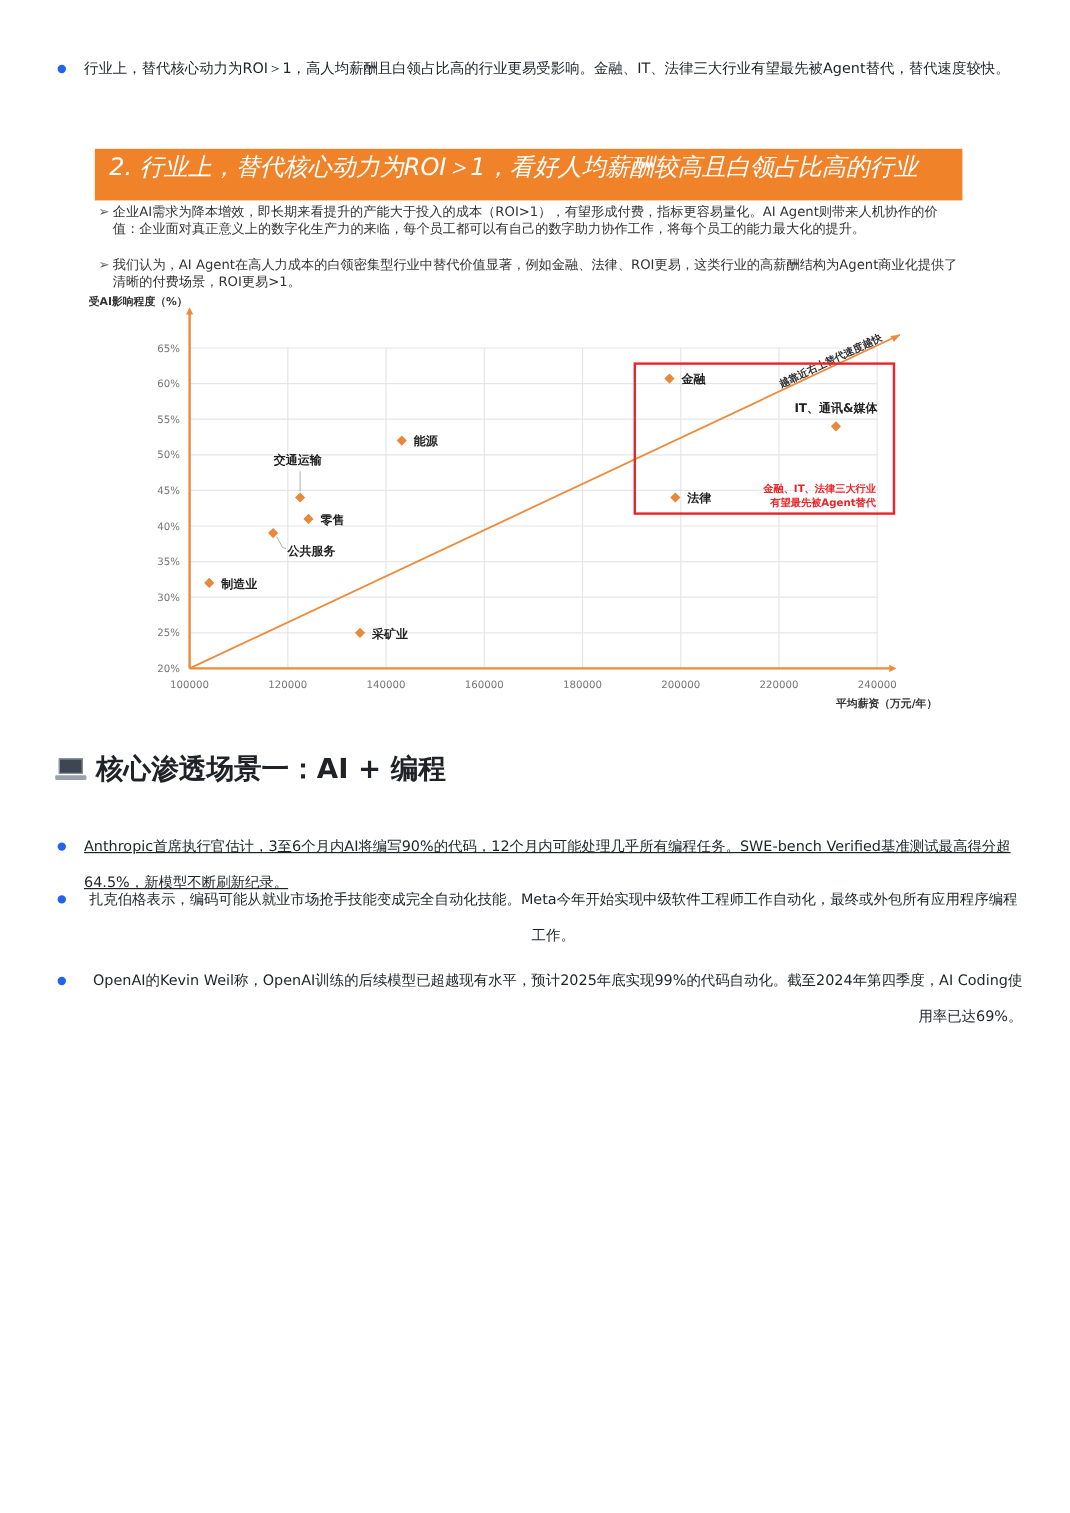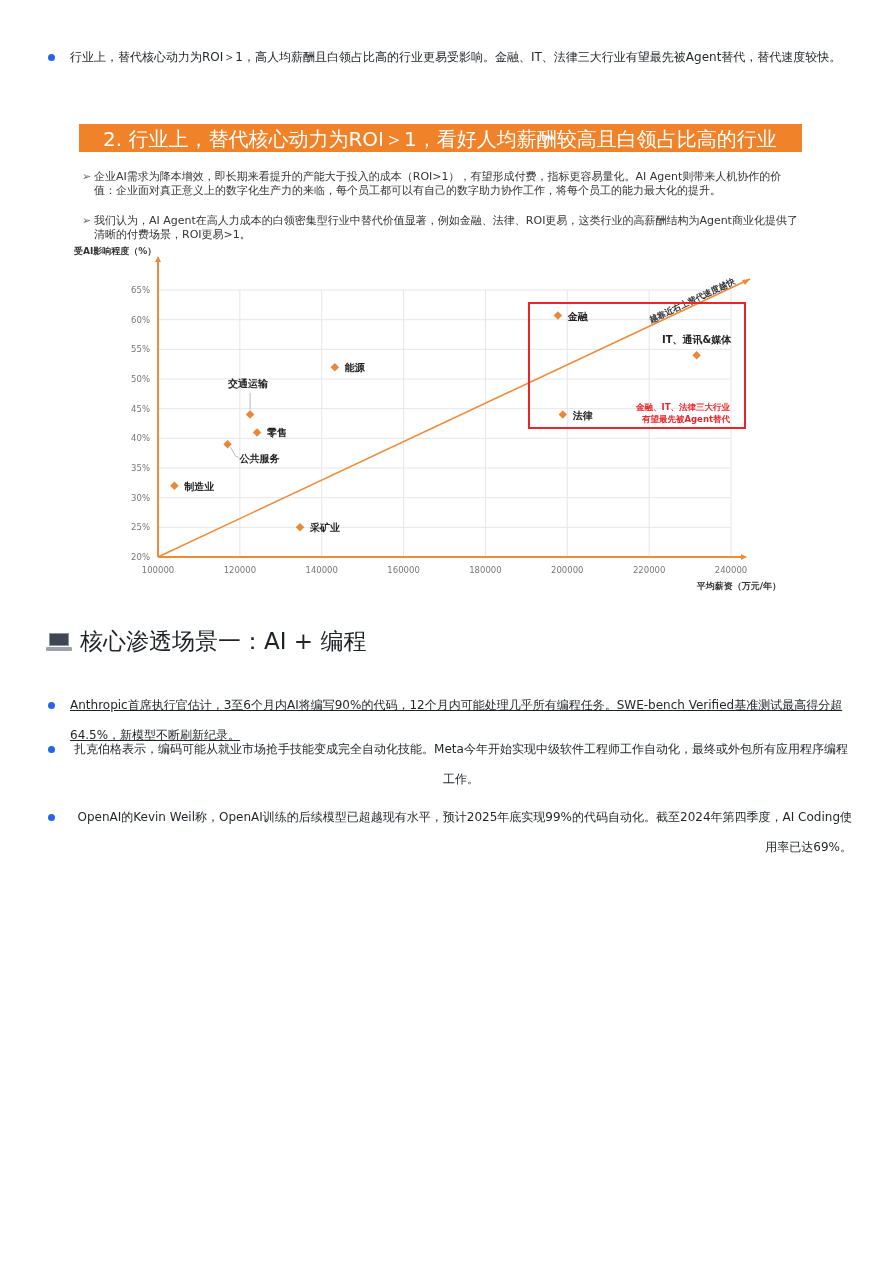"2. 行业上，替代核心动力为ROI＞1，看好人均薪酬较高且白领占比高的行业" .banner { font-style: none -> italic; height: 28px -> 43px; padding-left: 24px -> 12px }
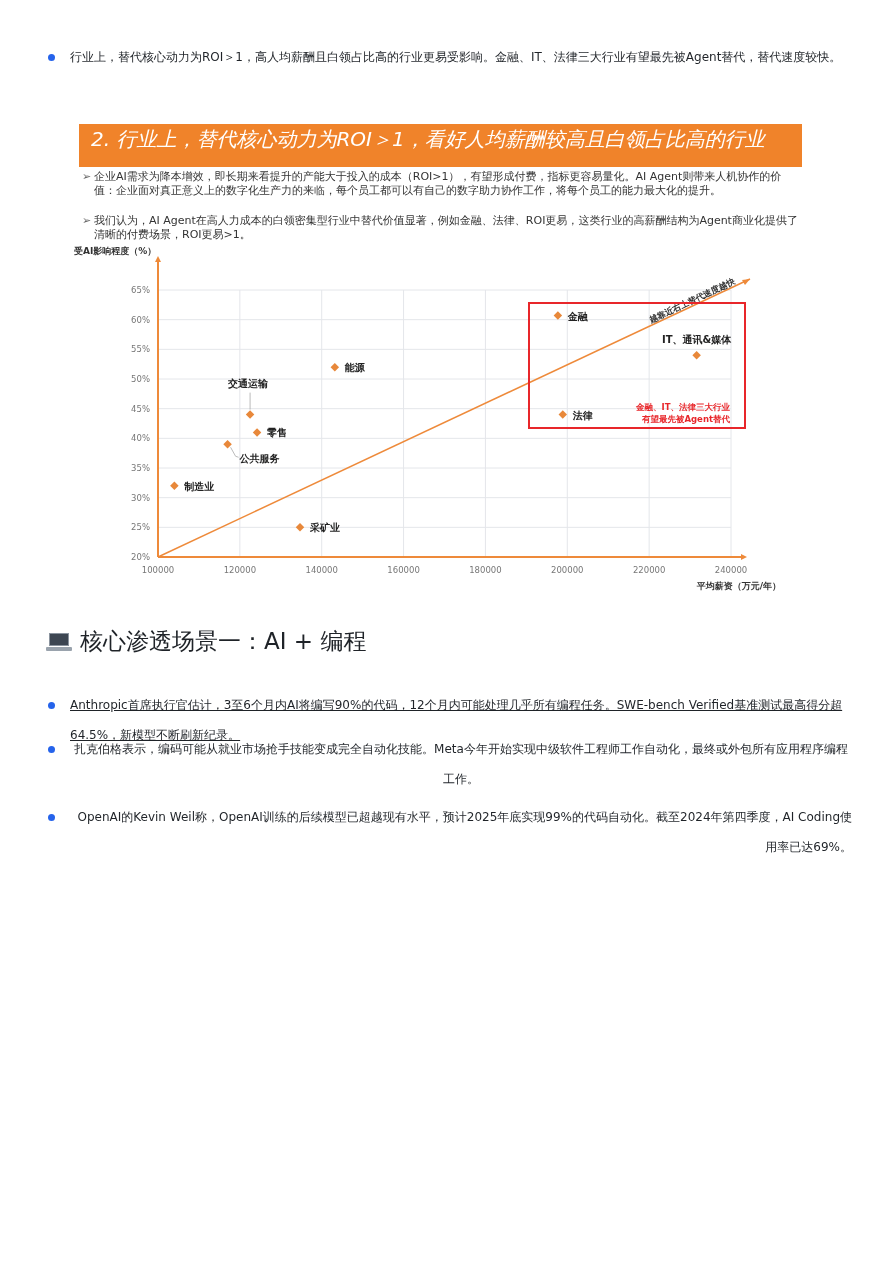"核心渗透场景一：AI + 编程" .heading { font-weight: normal -> bold }
